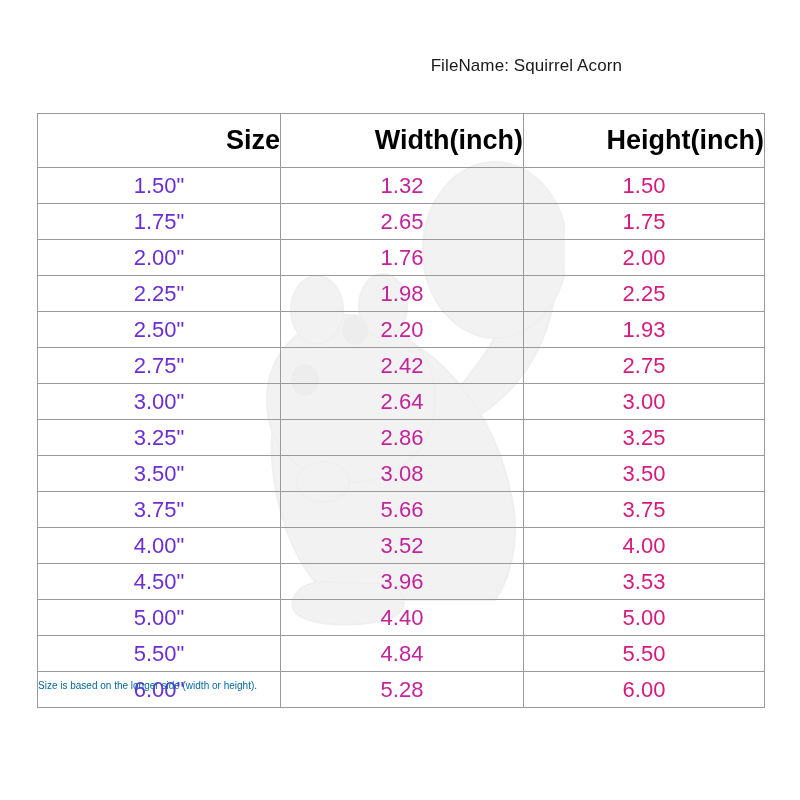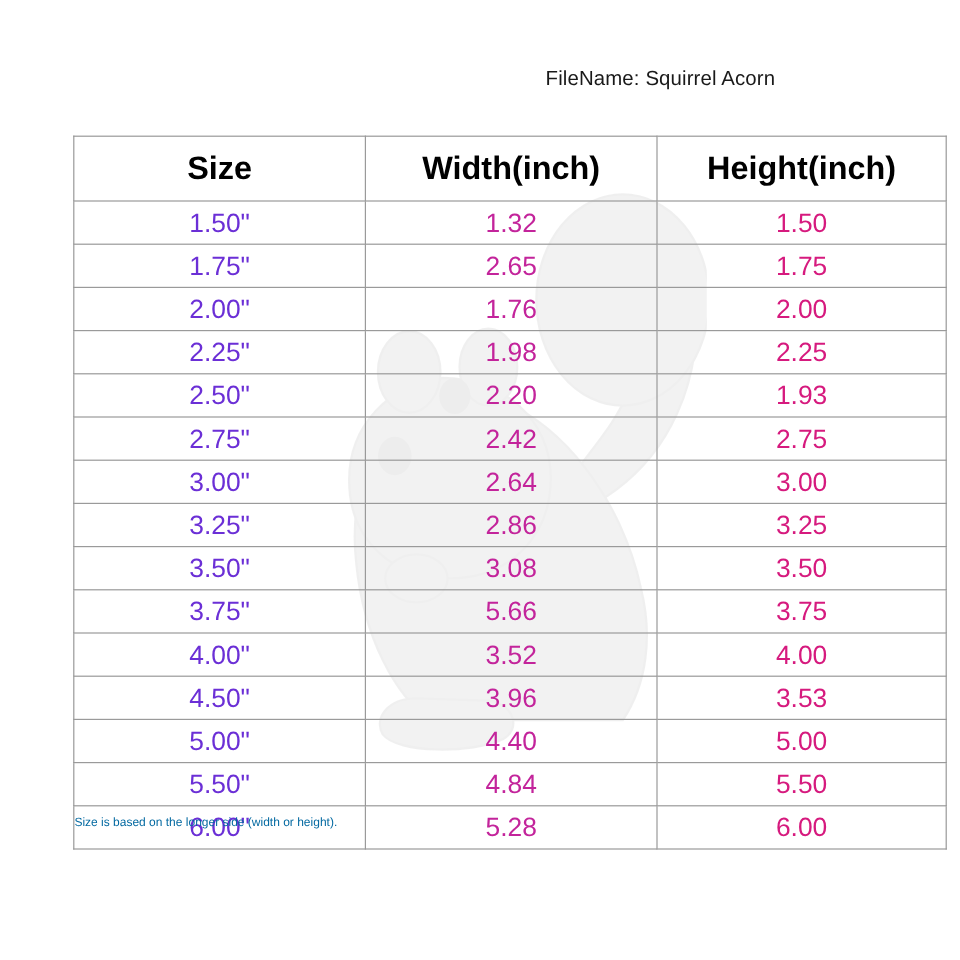"FileName: Squirrel Acorn" .page { margin-left: 24px -> none }
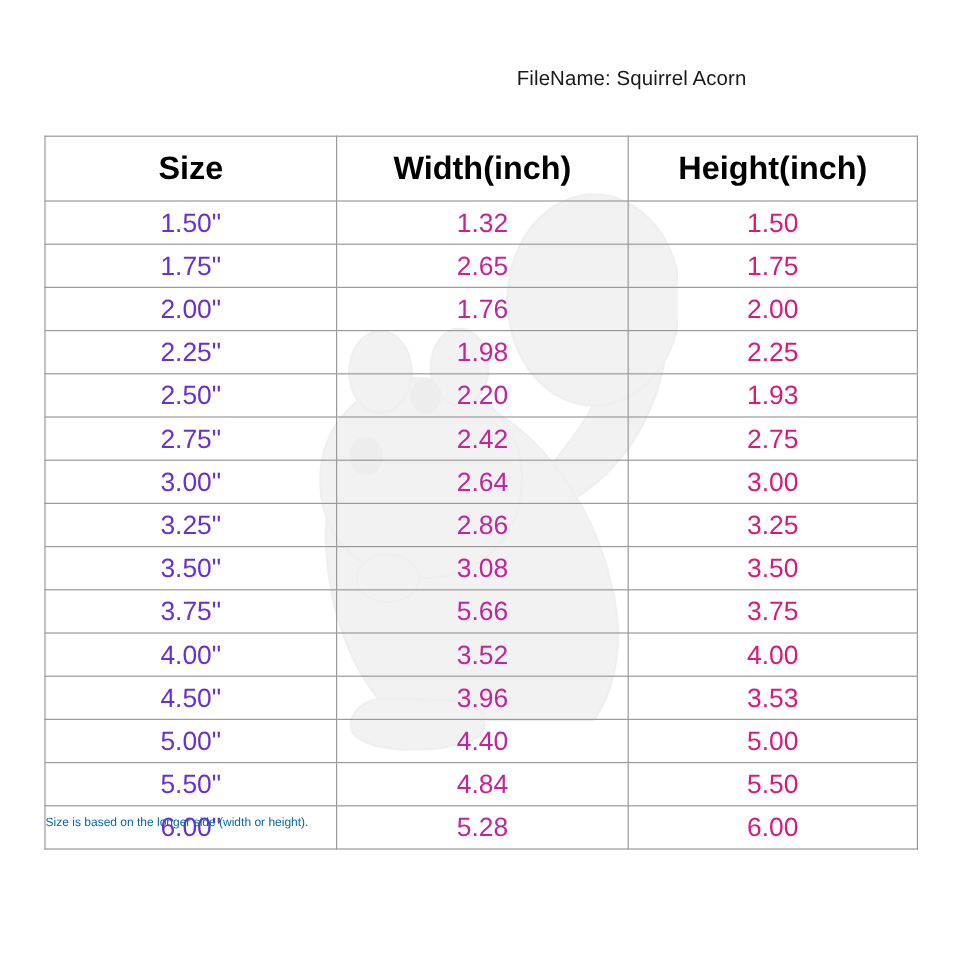"Size" table.size-table th { text-align: none -> right }
